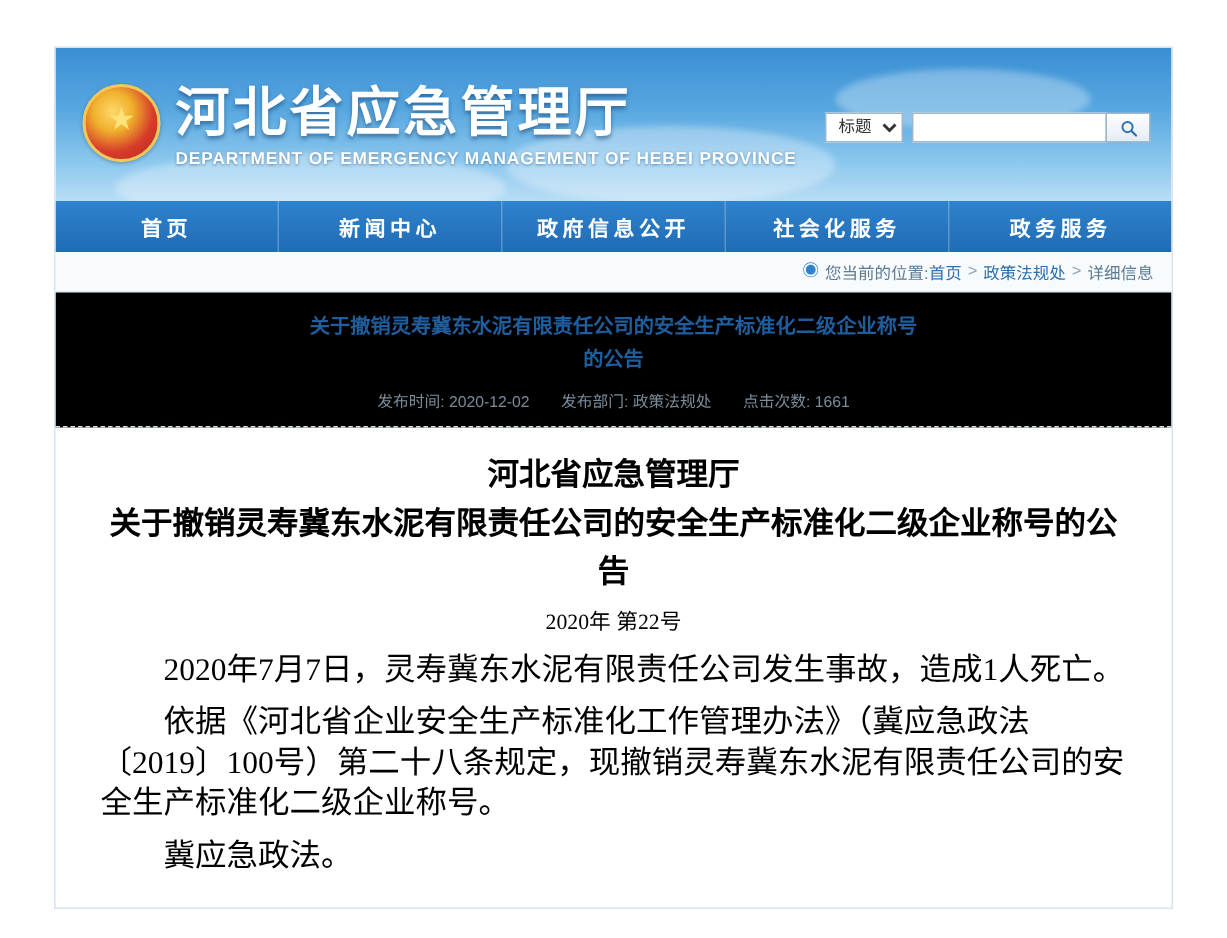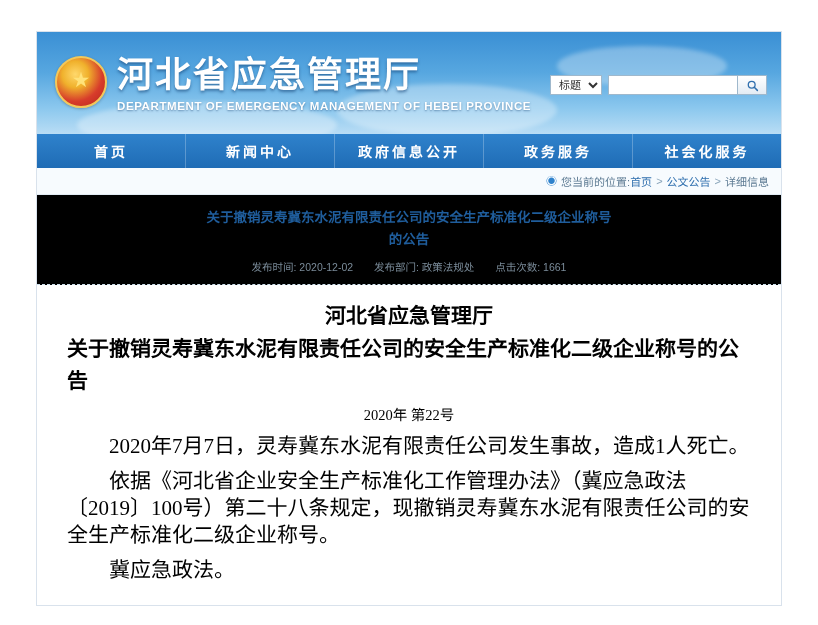"政务服务" div.nav-item { order: before "社会化服务" -> after "社会化服务" }
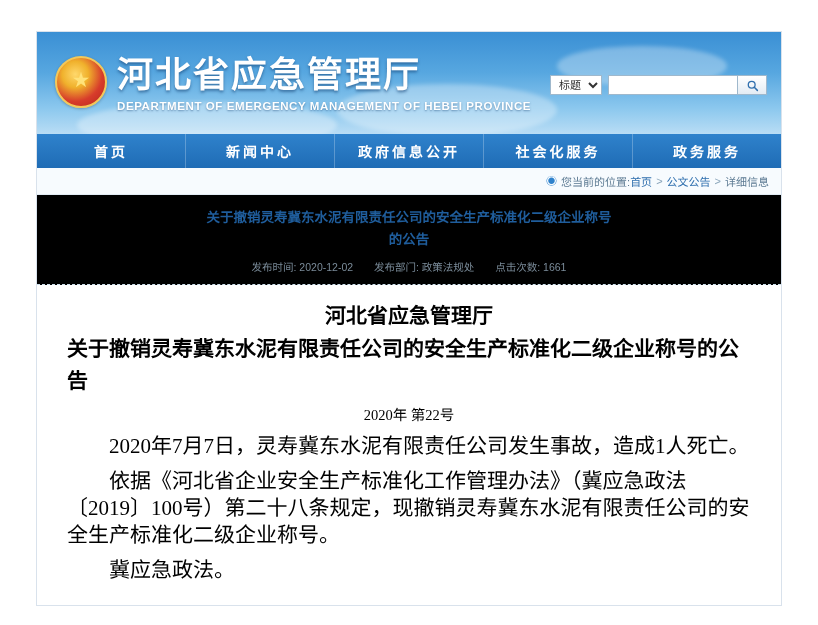"公文公告" a { text: 公文公告 -> 政策法规处 }
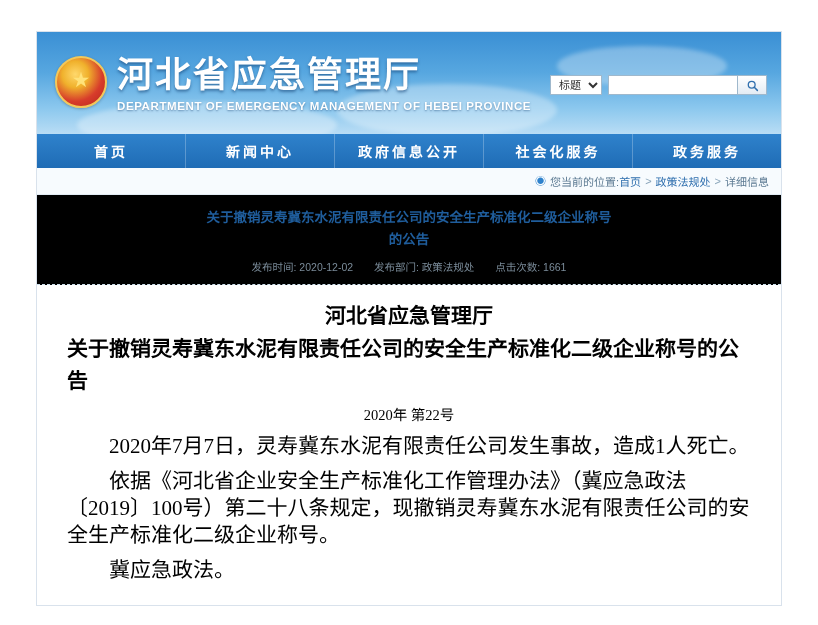"关于撤销灵寿冀东水泥有限责任公司的安全生产标准化二级企业称号的公告" .doc-title { text-align: left -> center }
